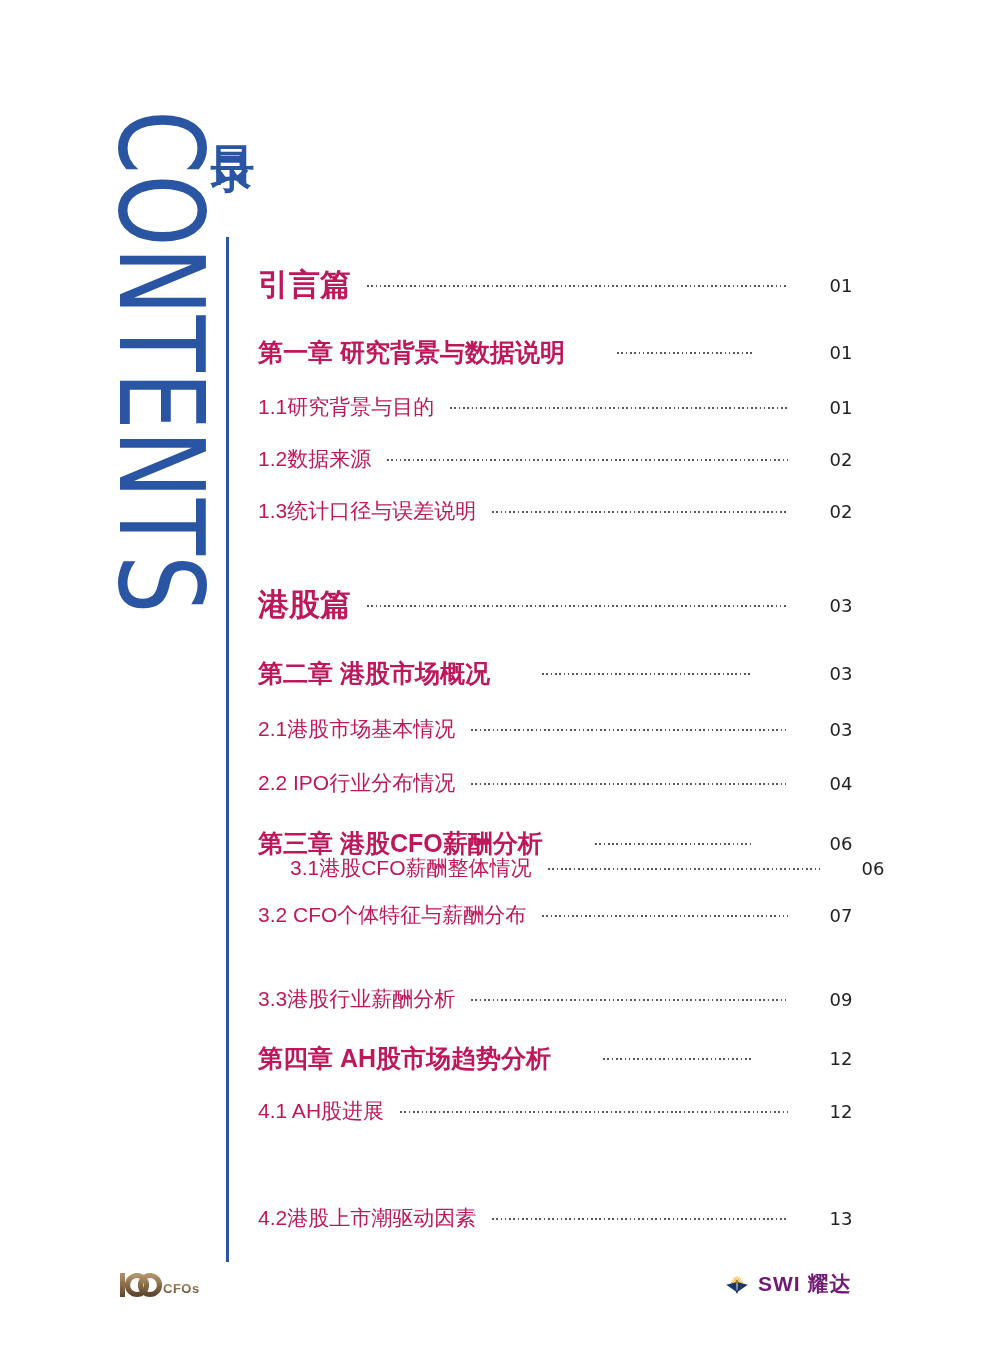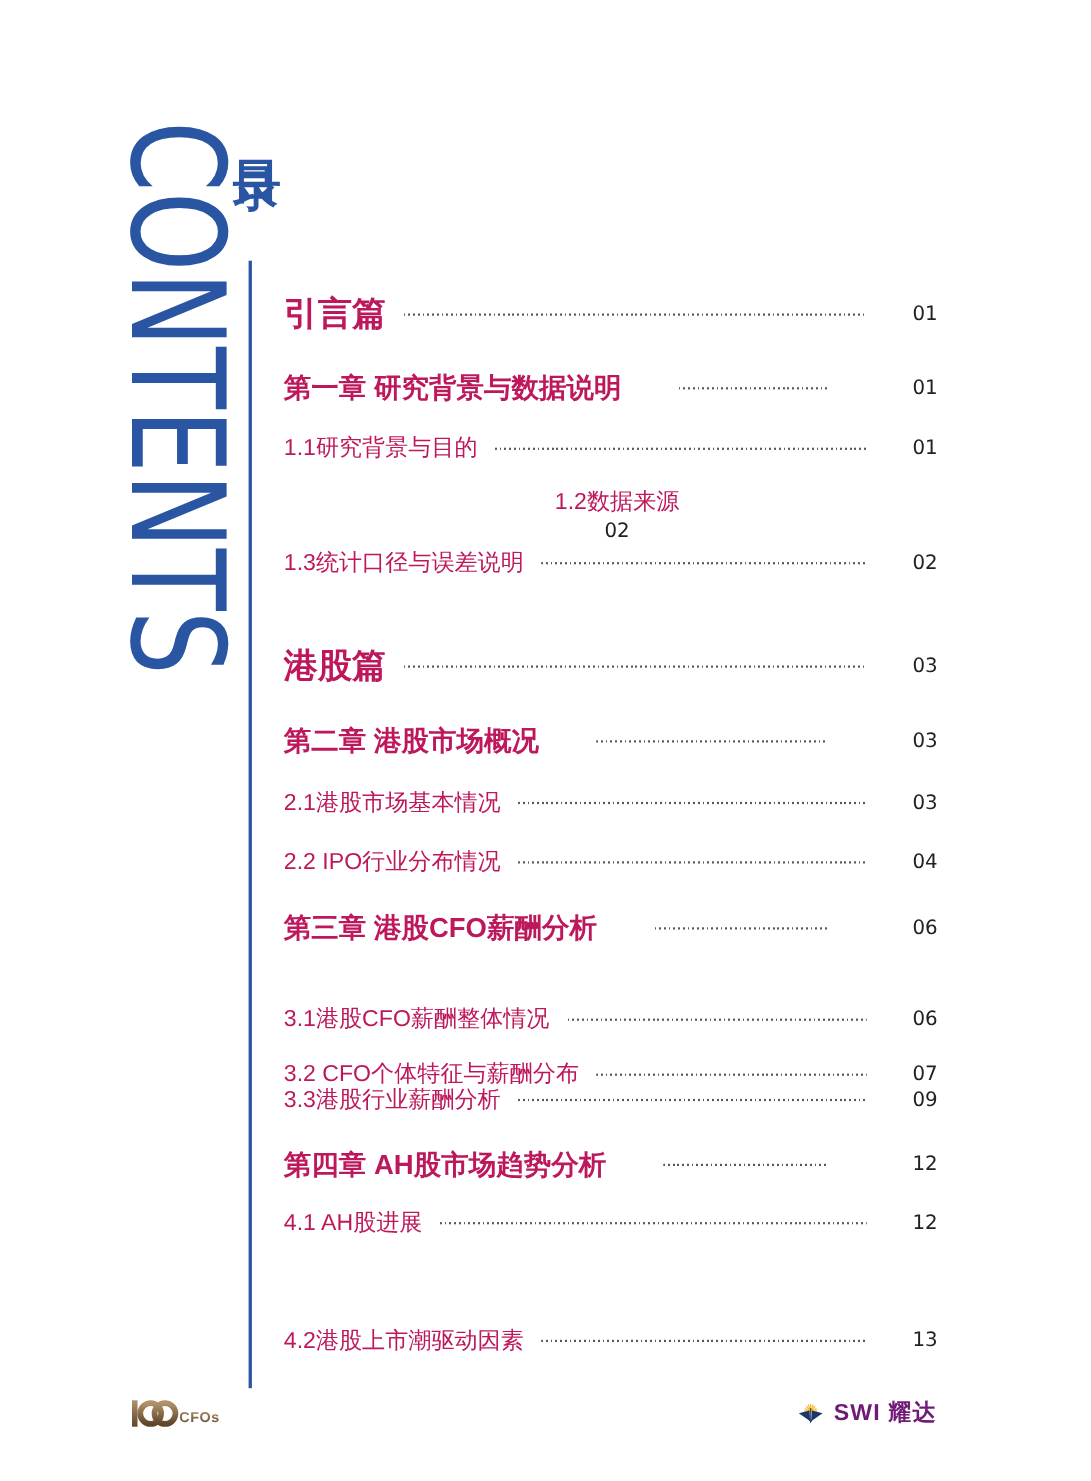"1.2数据来源" .r3 { flex-direction: column -> none }
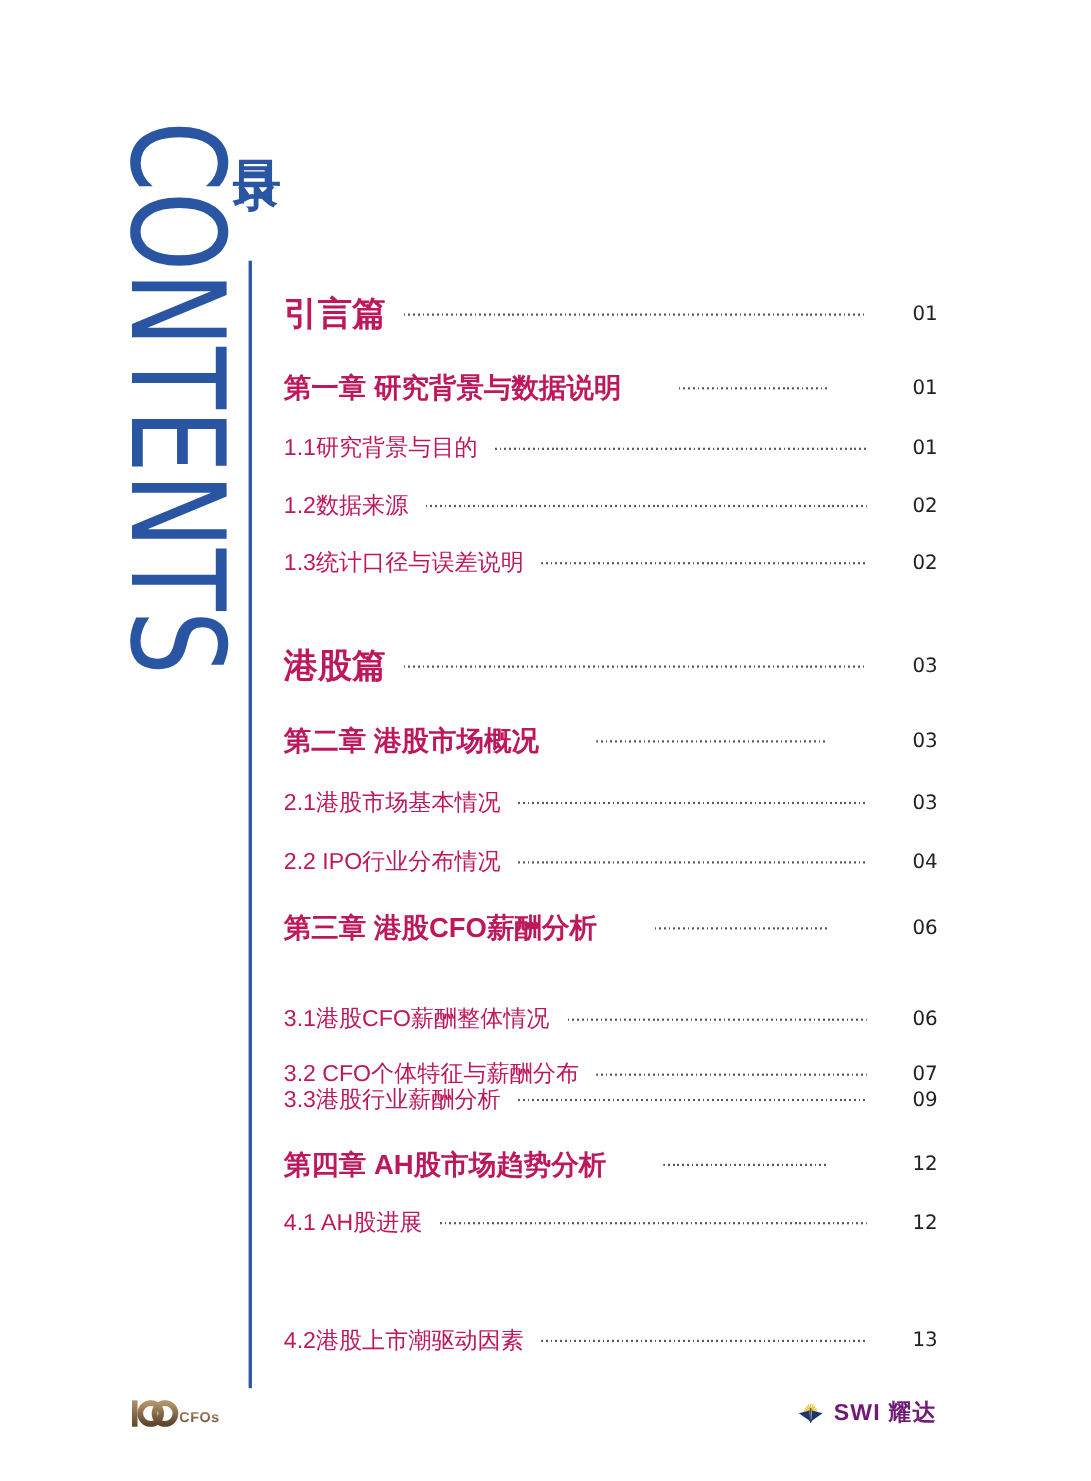"3.1港股CFO薪酬整体情况" .r10 { margin-left: none -> 32px; top: 909px -> 851px }
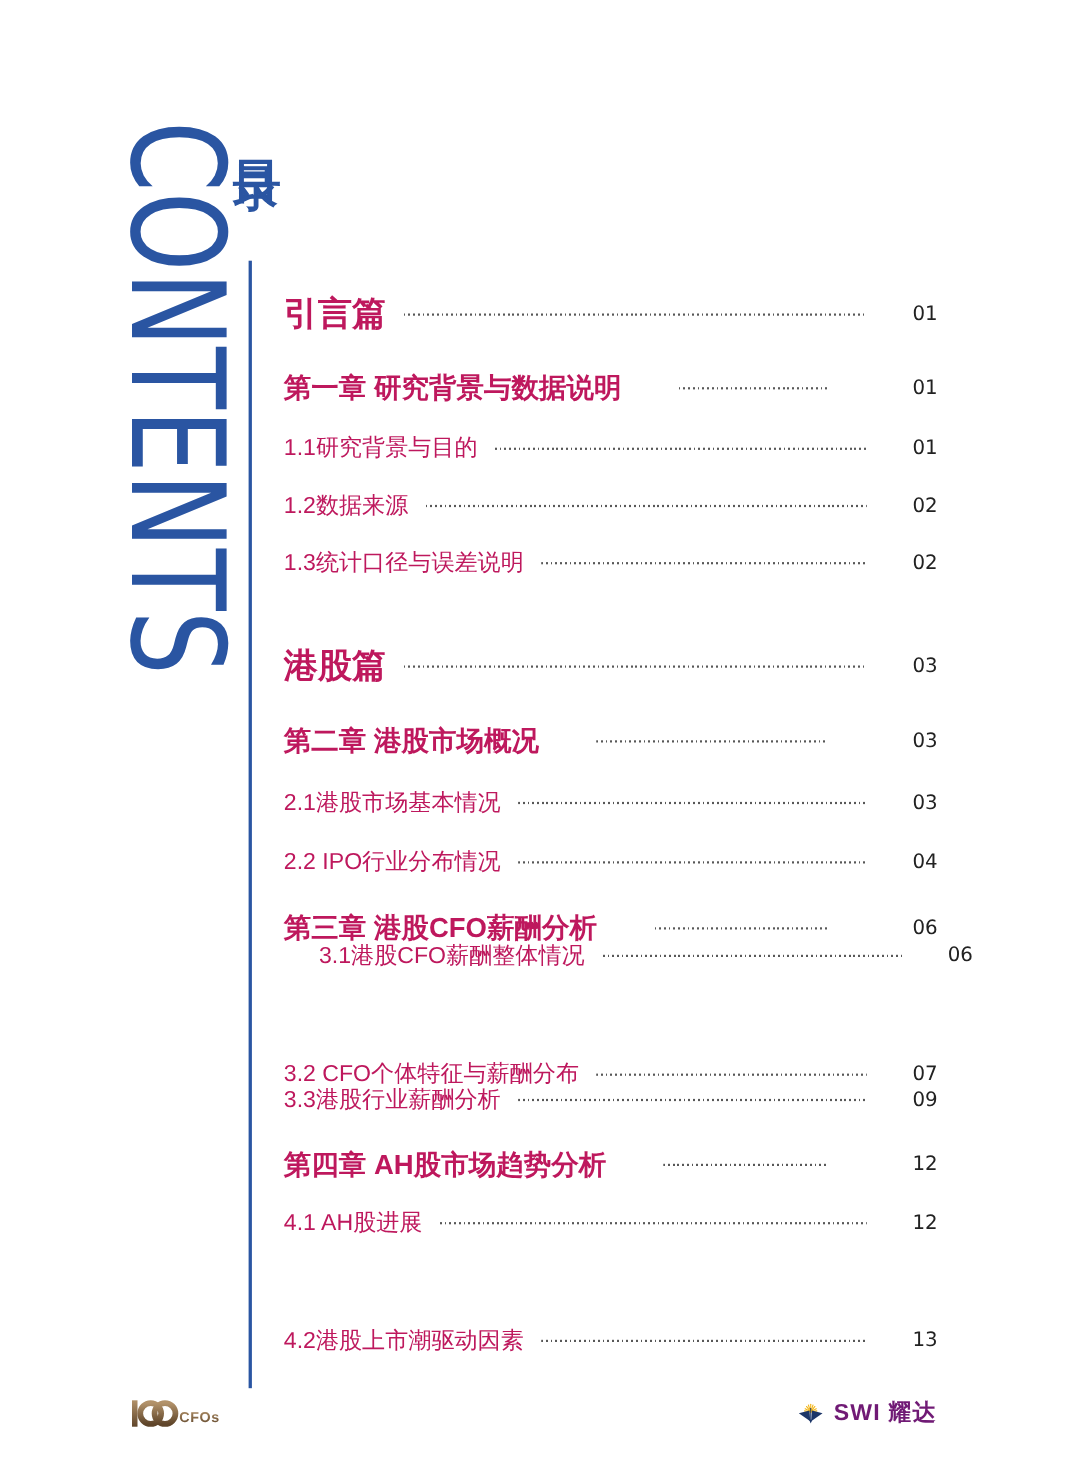"3.2 CFO个体特征与薪酬分布" .r11 { top: 959px -> 898px }
